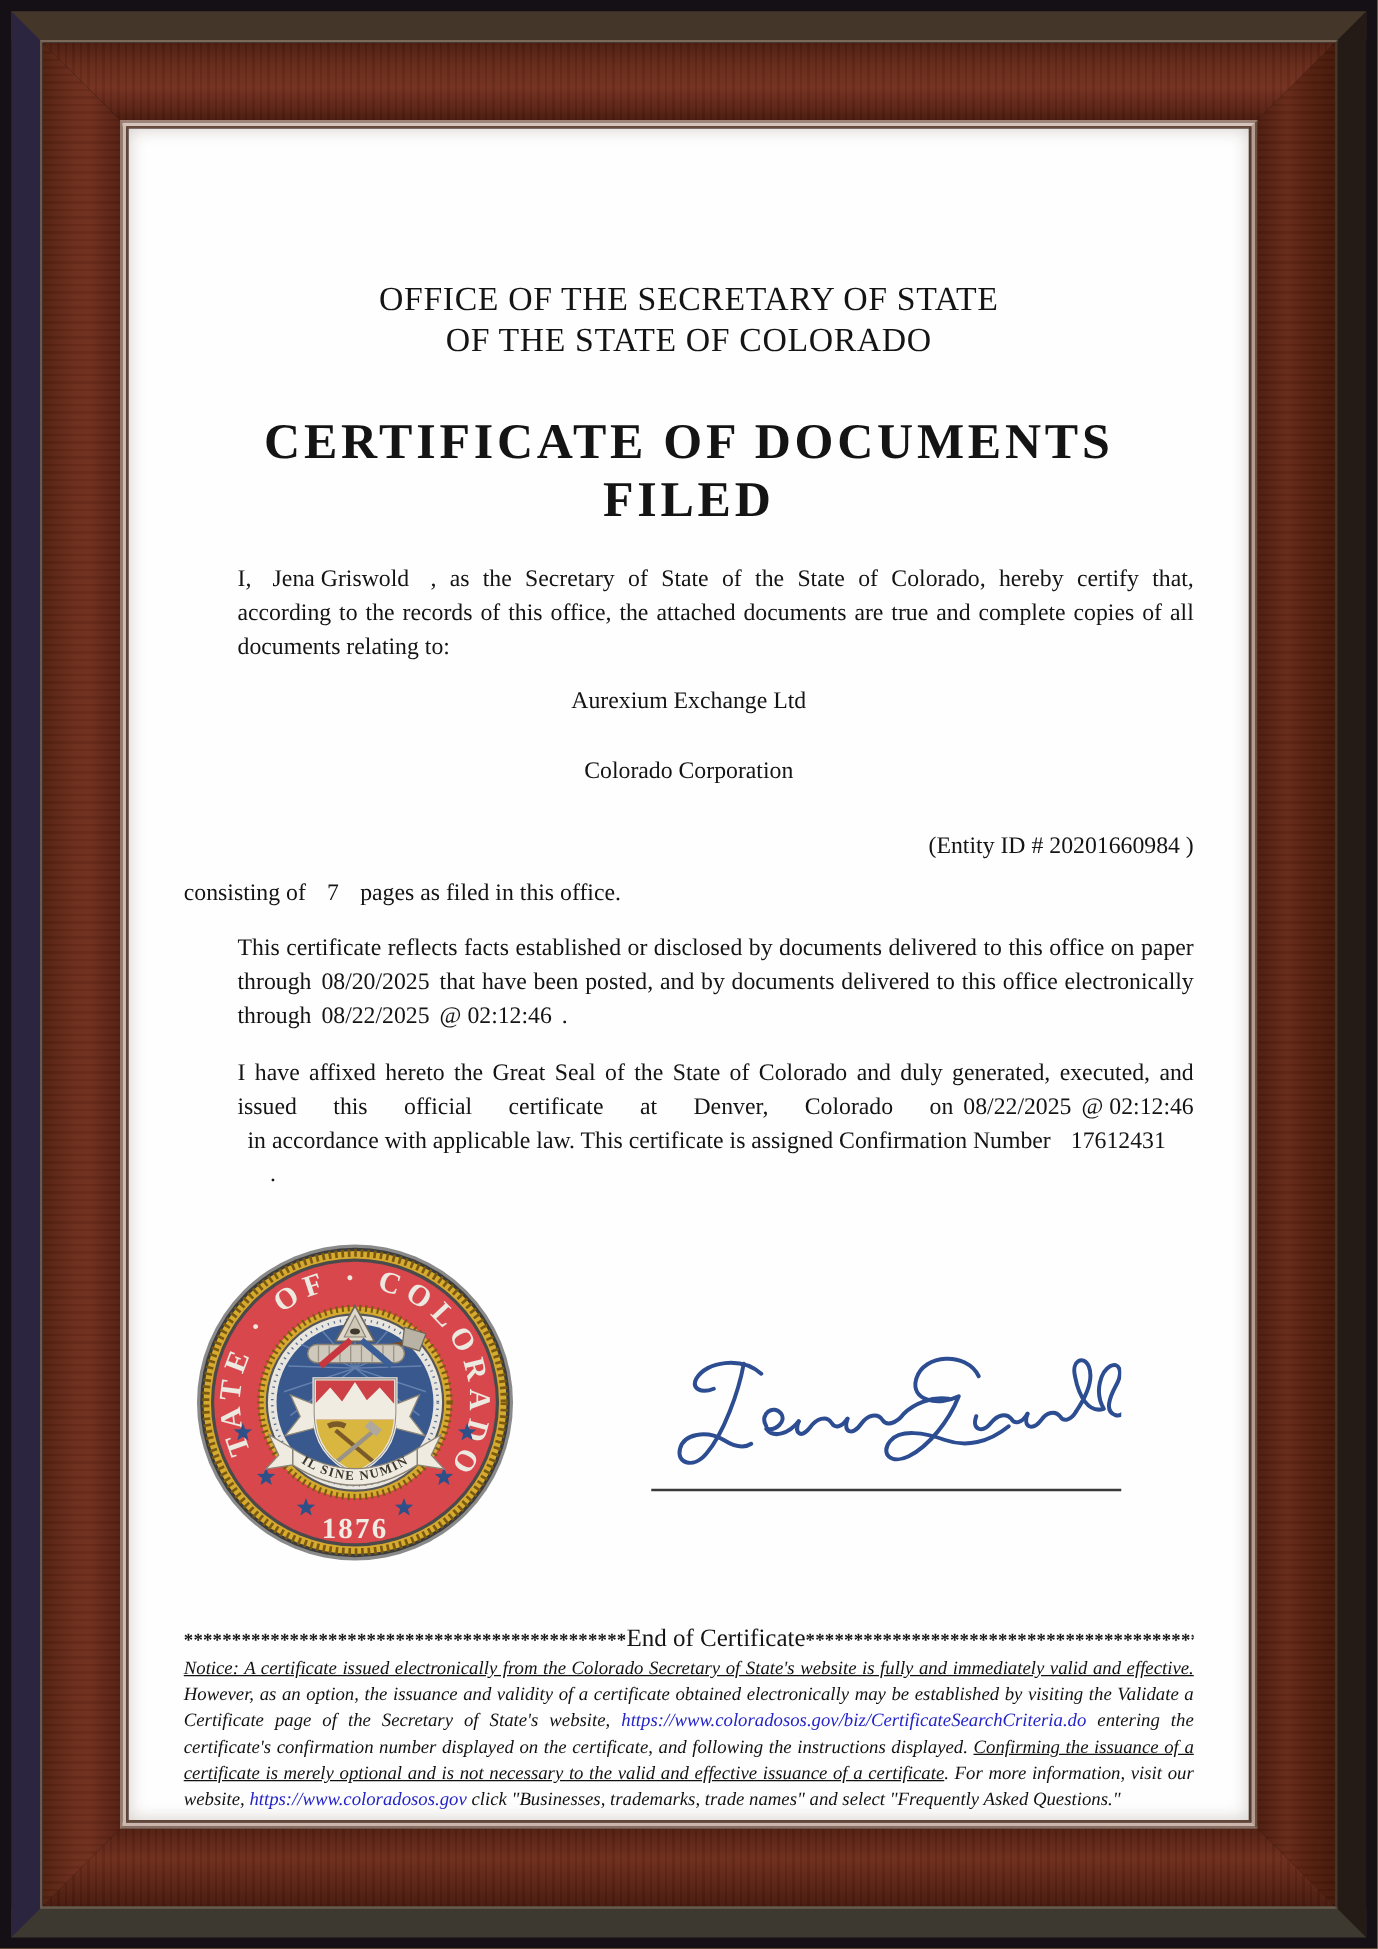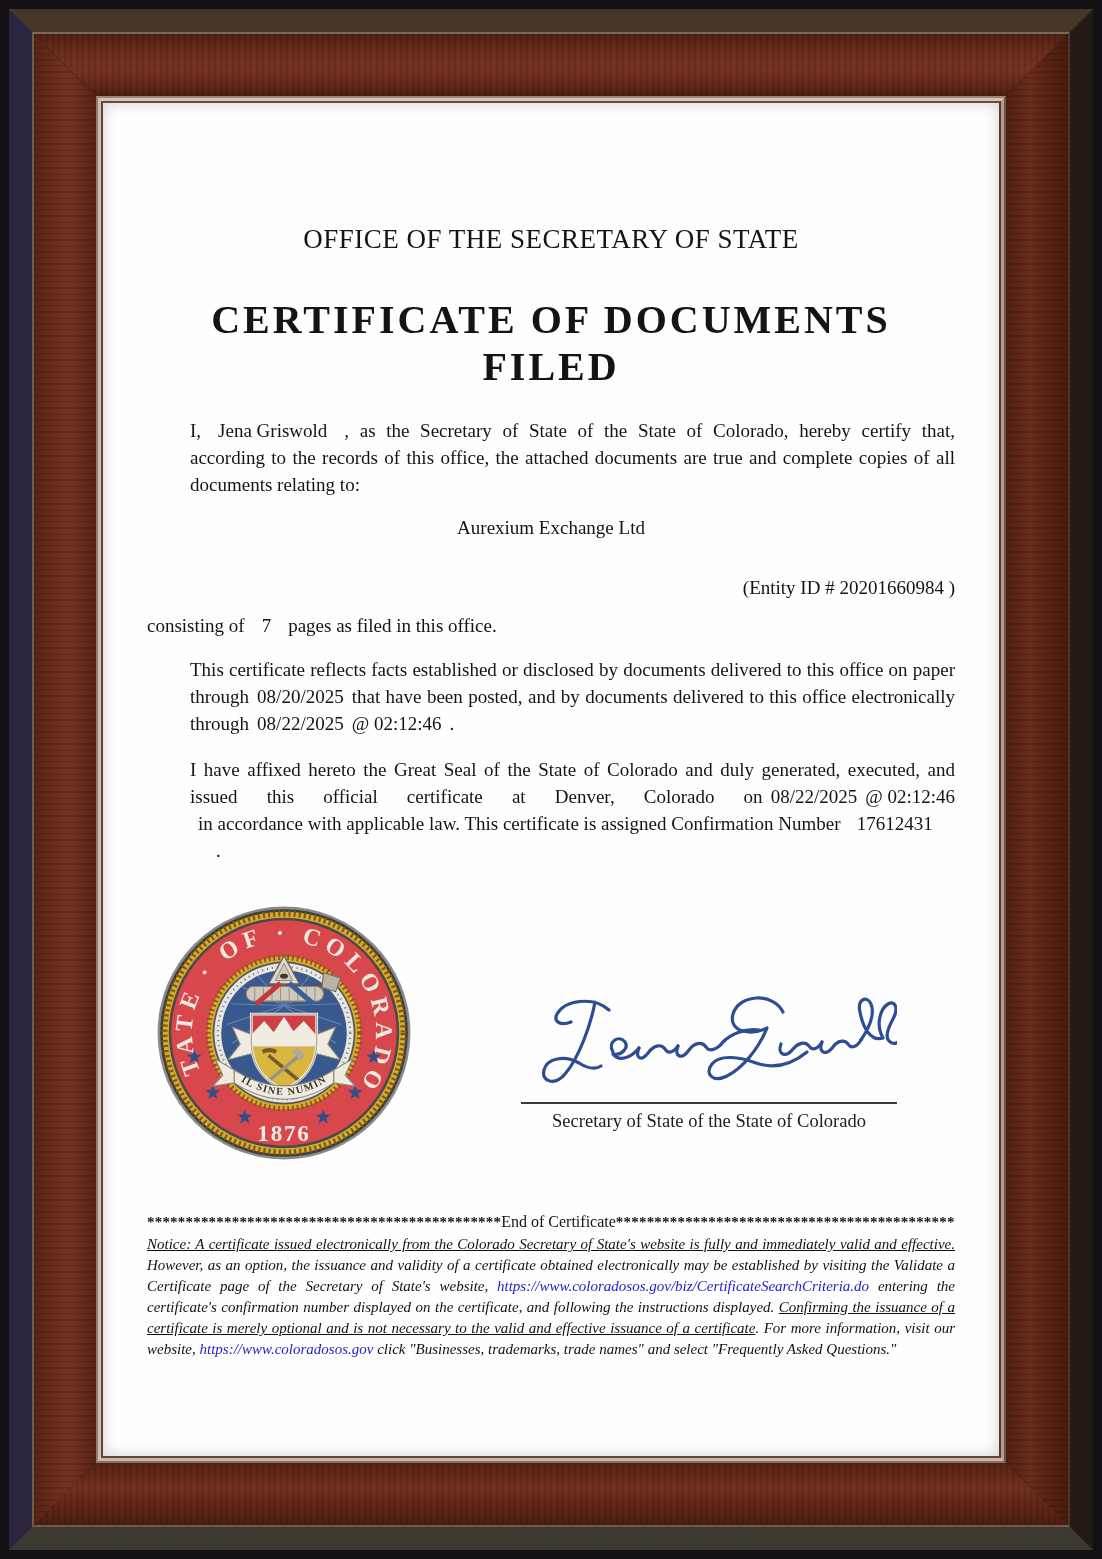"OF THE STATE OF COLORADO" div { html: none -> <div>OF THE STATE OF COLORADO</div> }
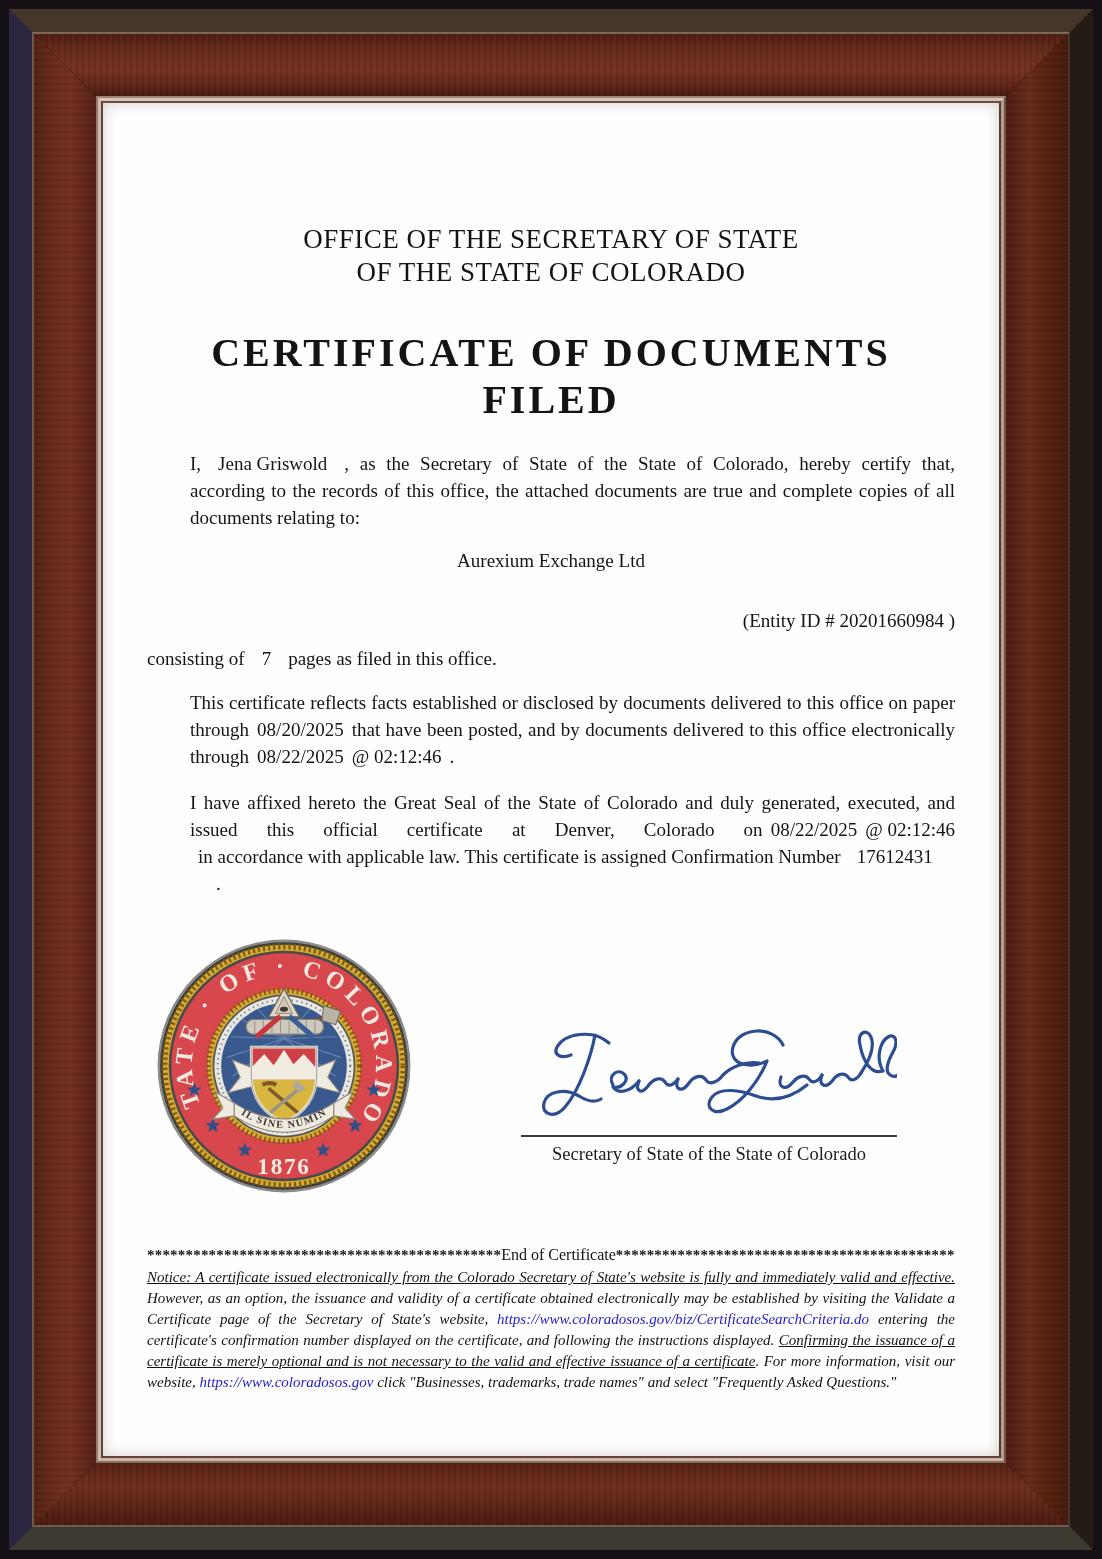"Colorado Corporation" div.c-line { html: none -> <div>Colorado Corporation</div> }
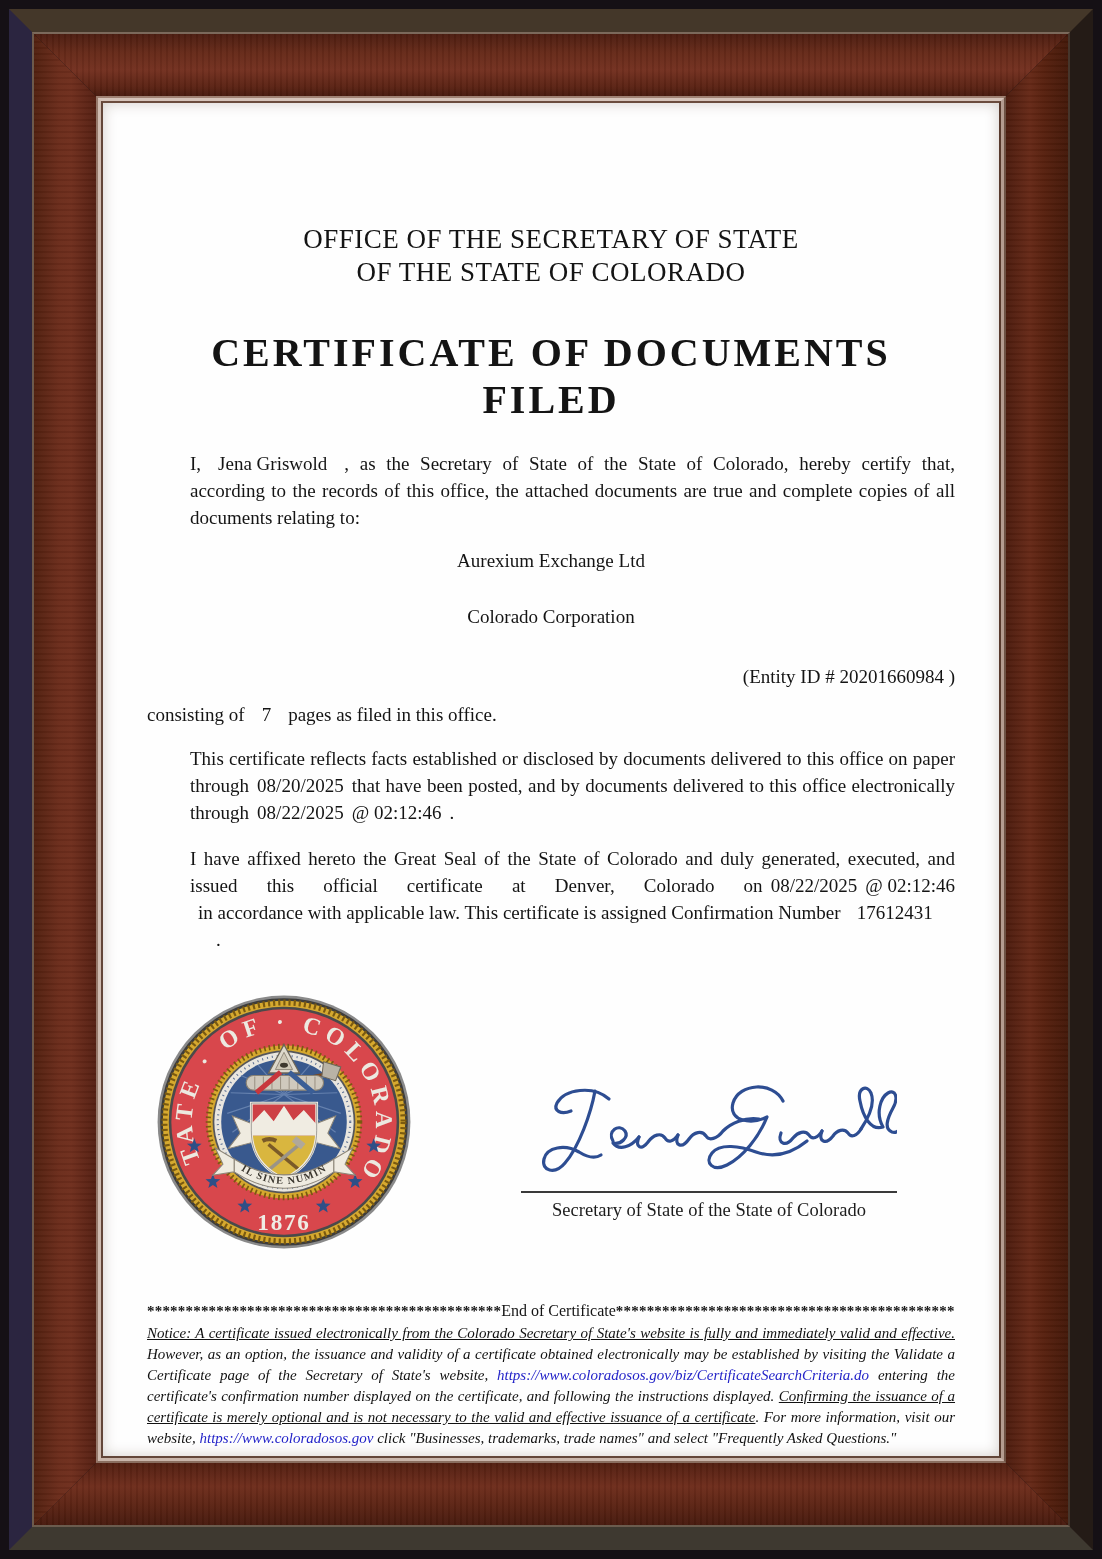"Secretary of State of the" div.sig-label { html: <div>Secretary of State of the State of Colorado</div> -> none }
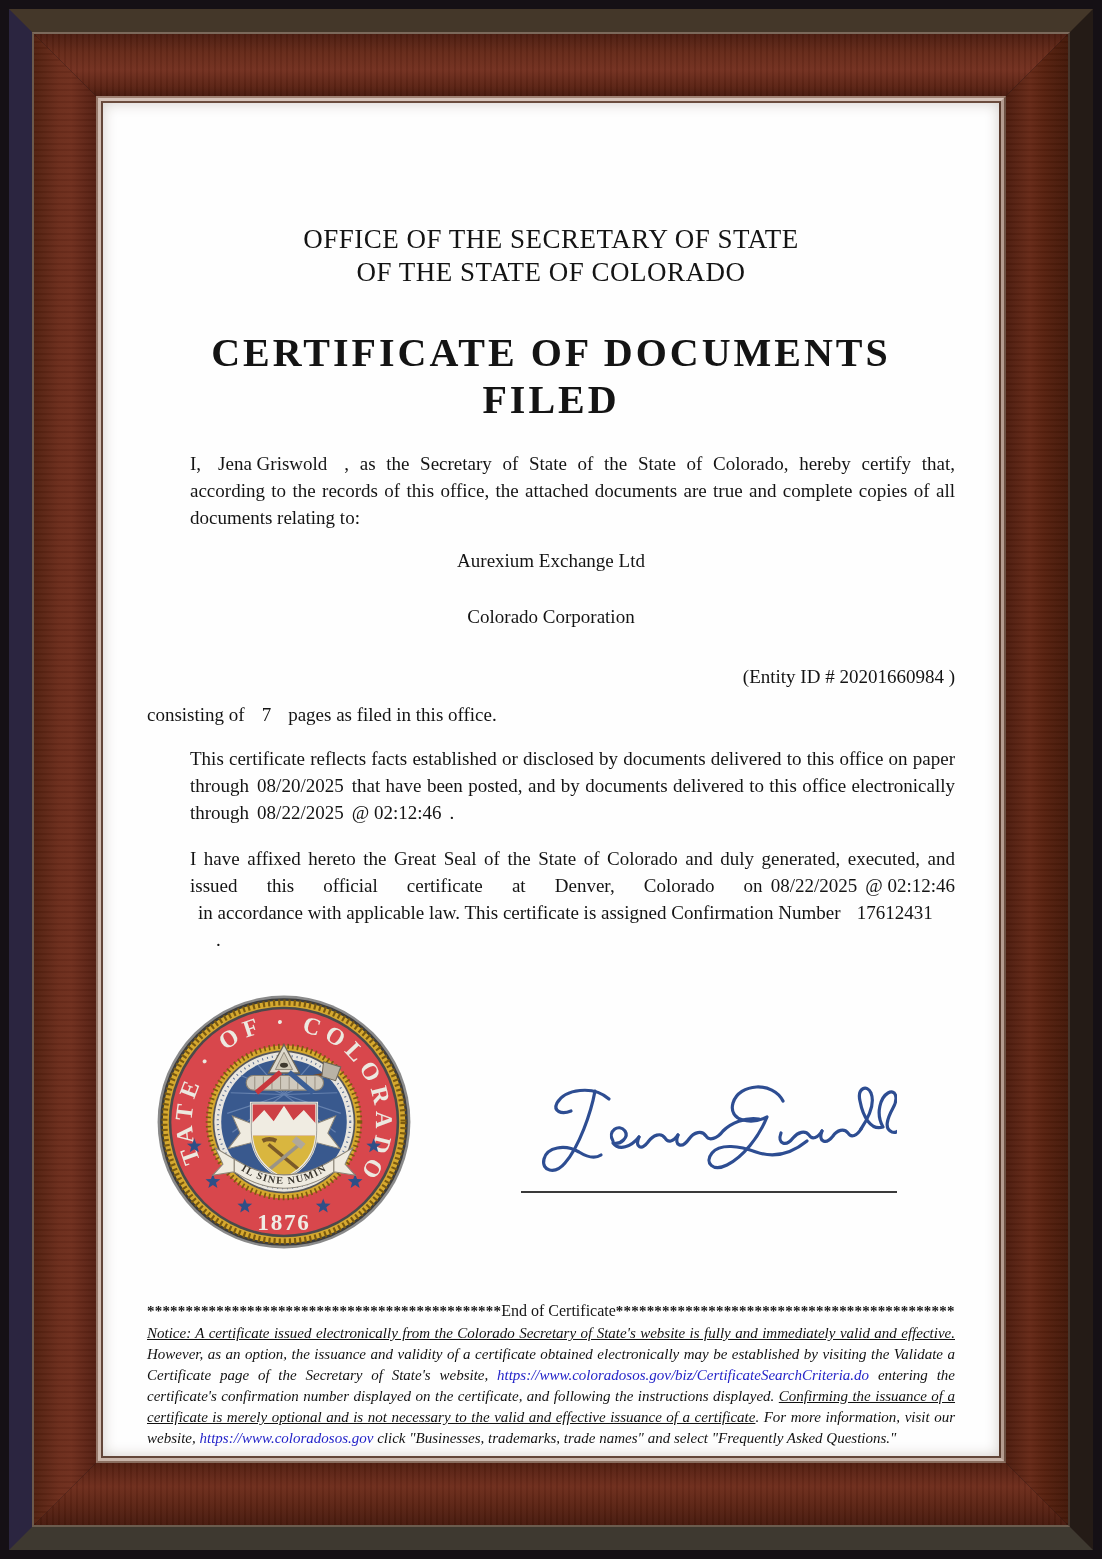"End of Certificate" .endline .eoc { font-size: 16px -> 20px }
